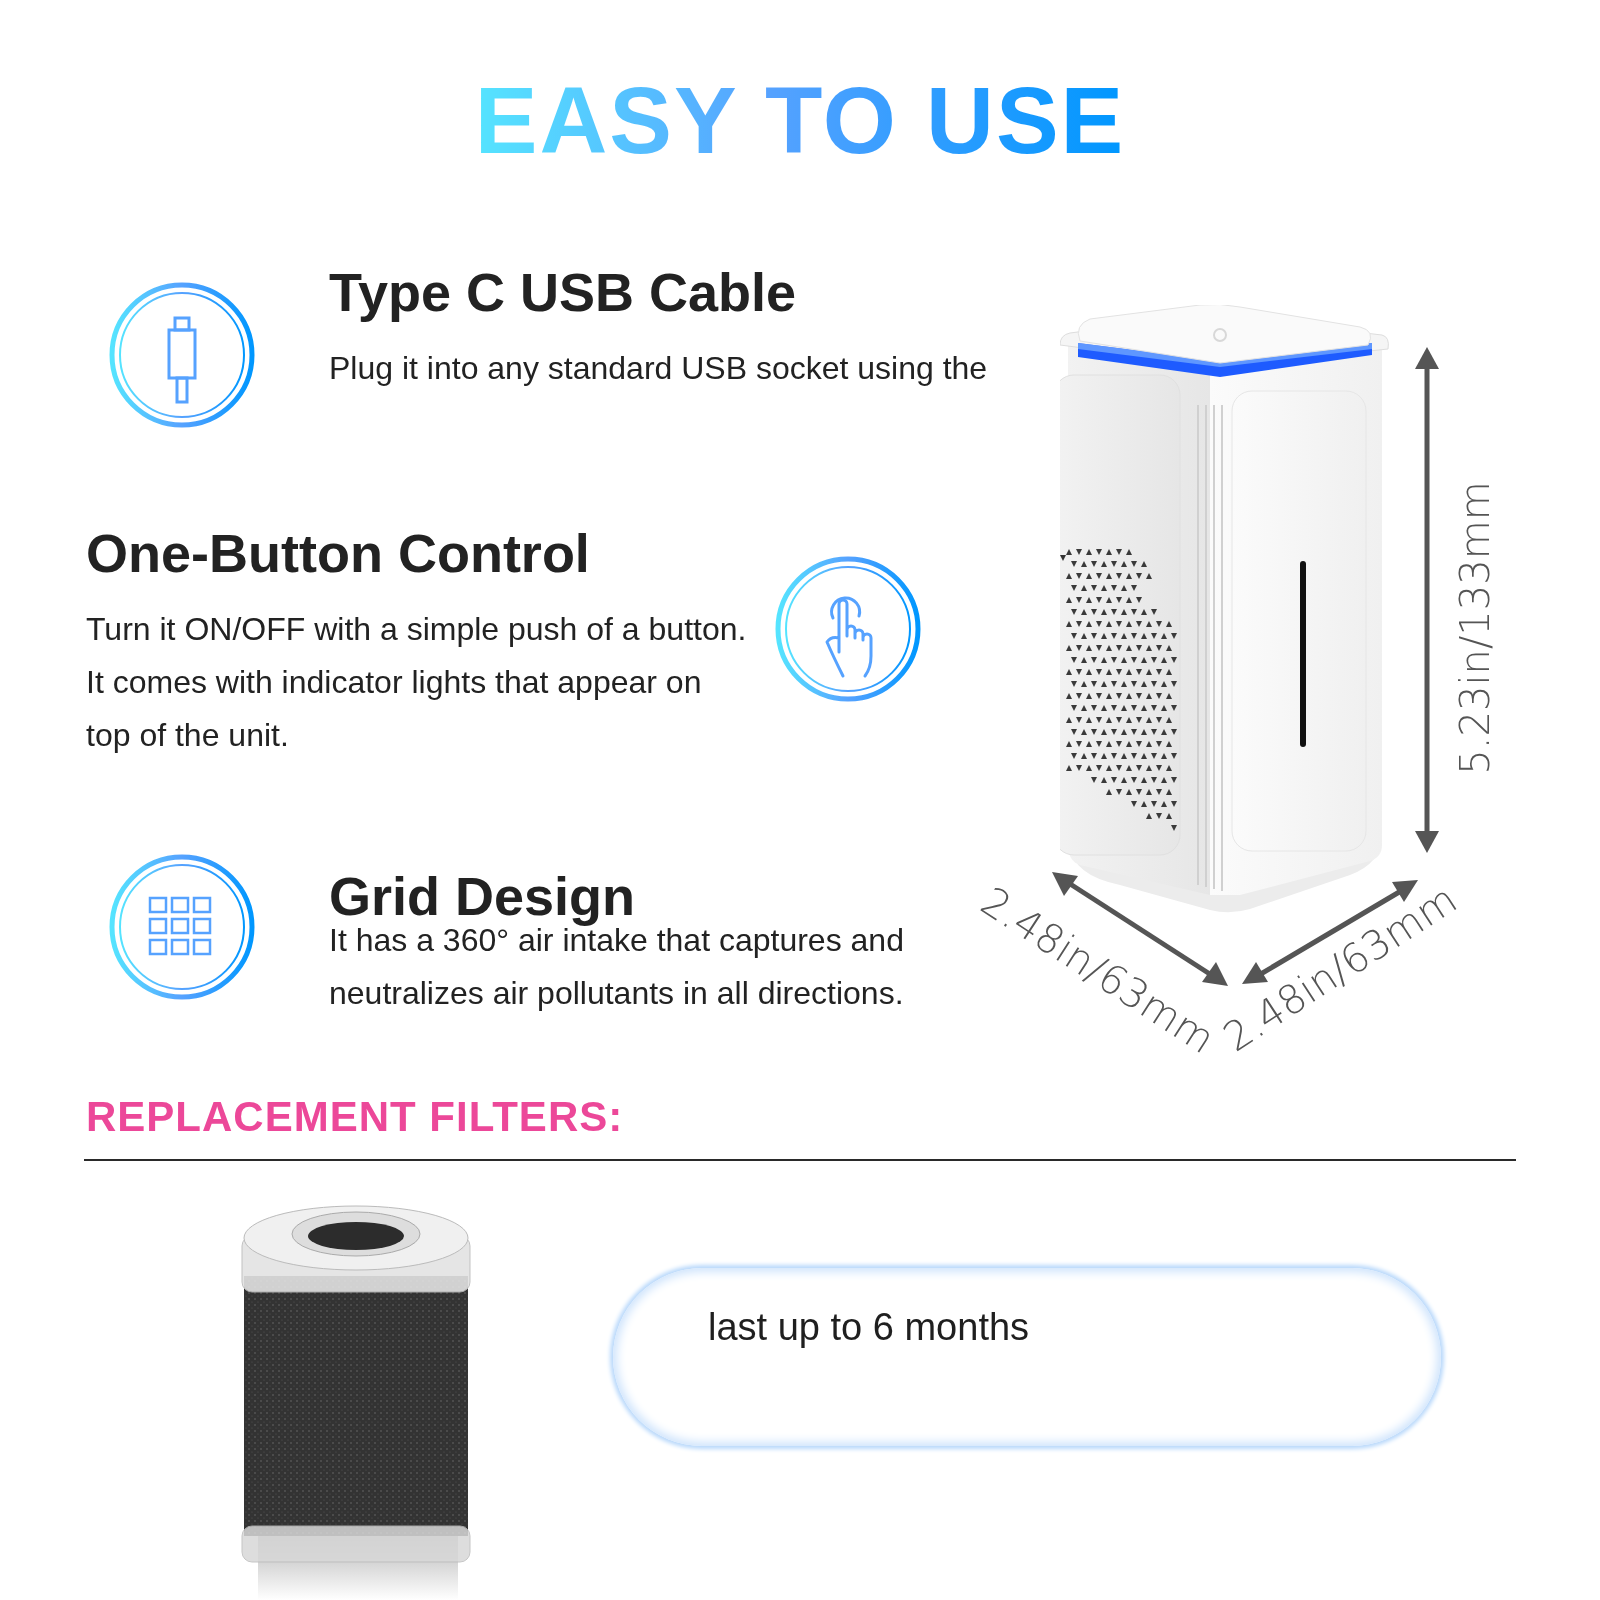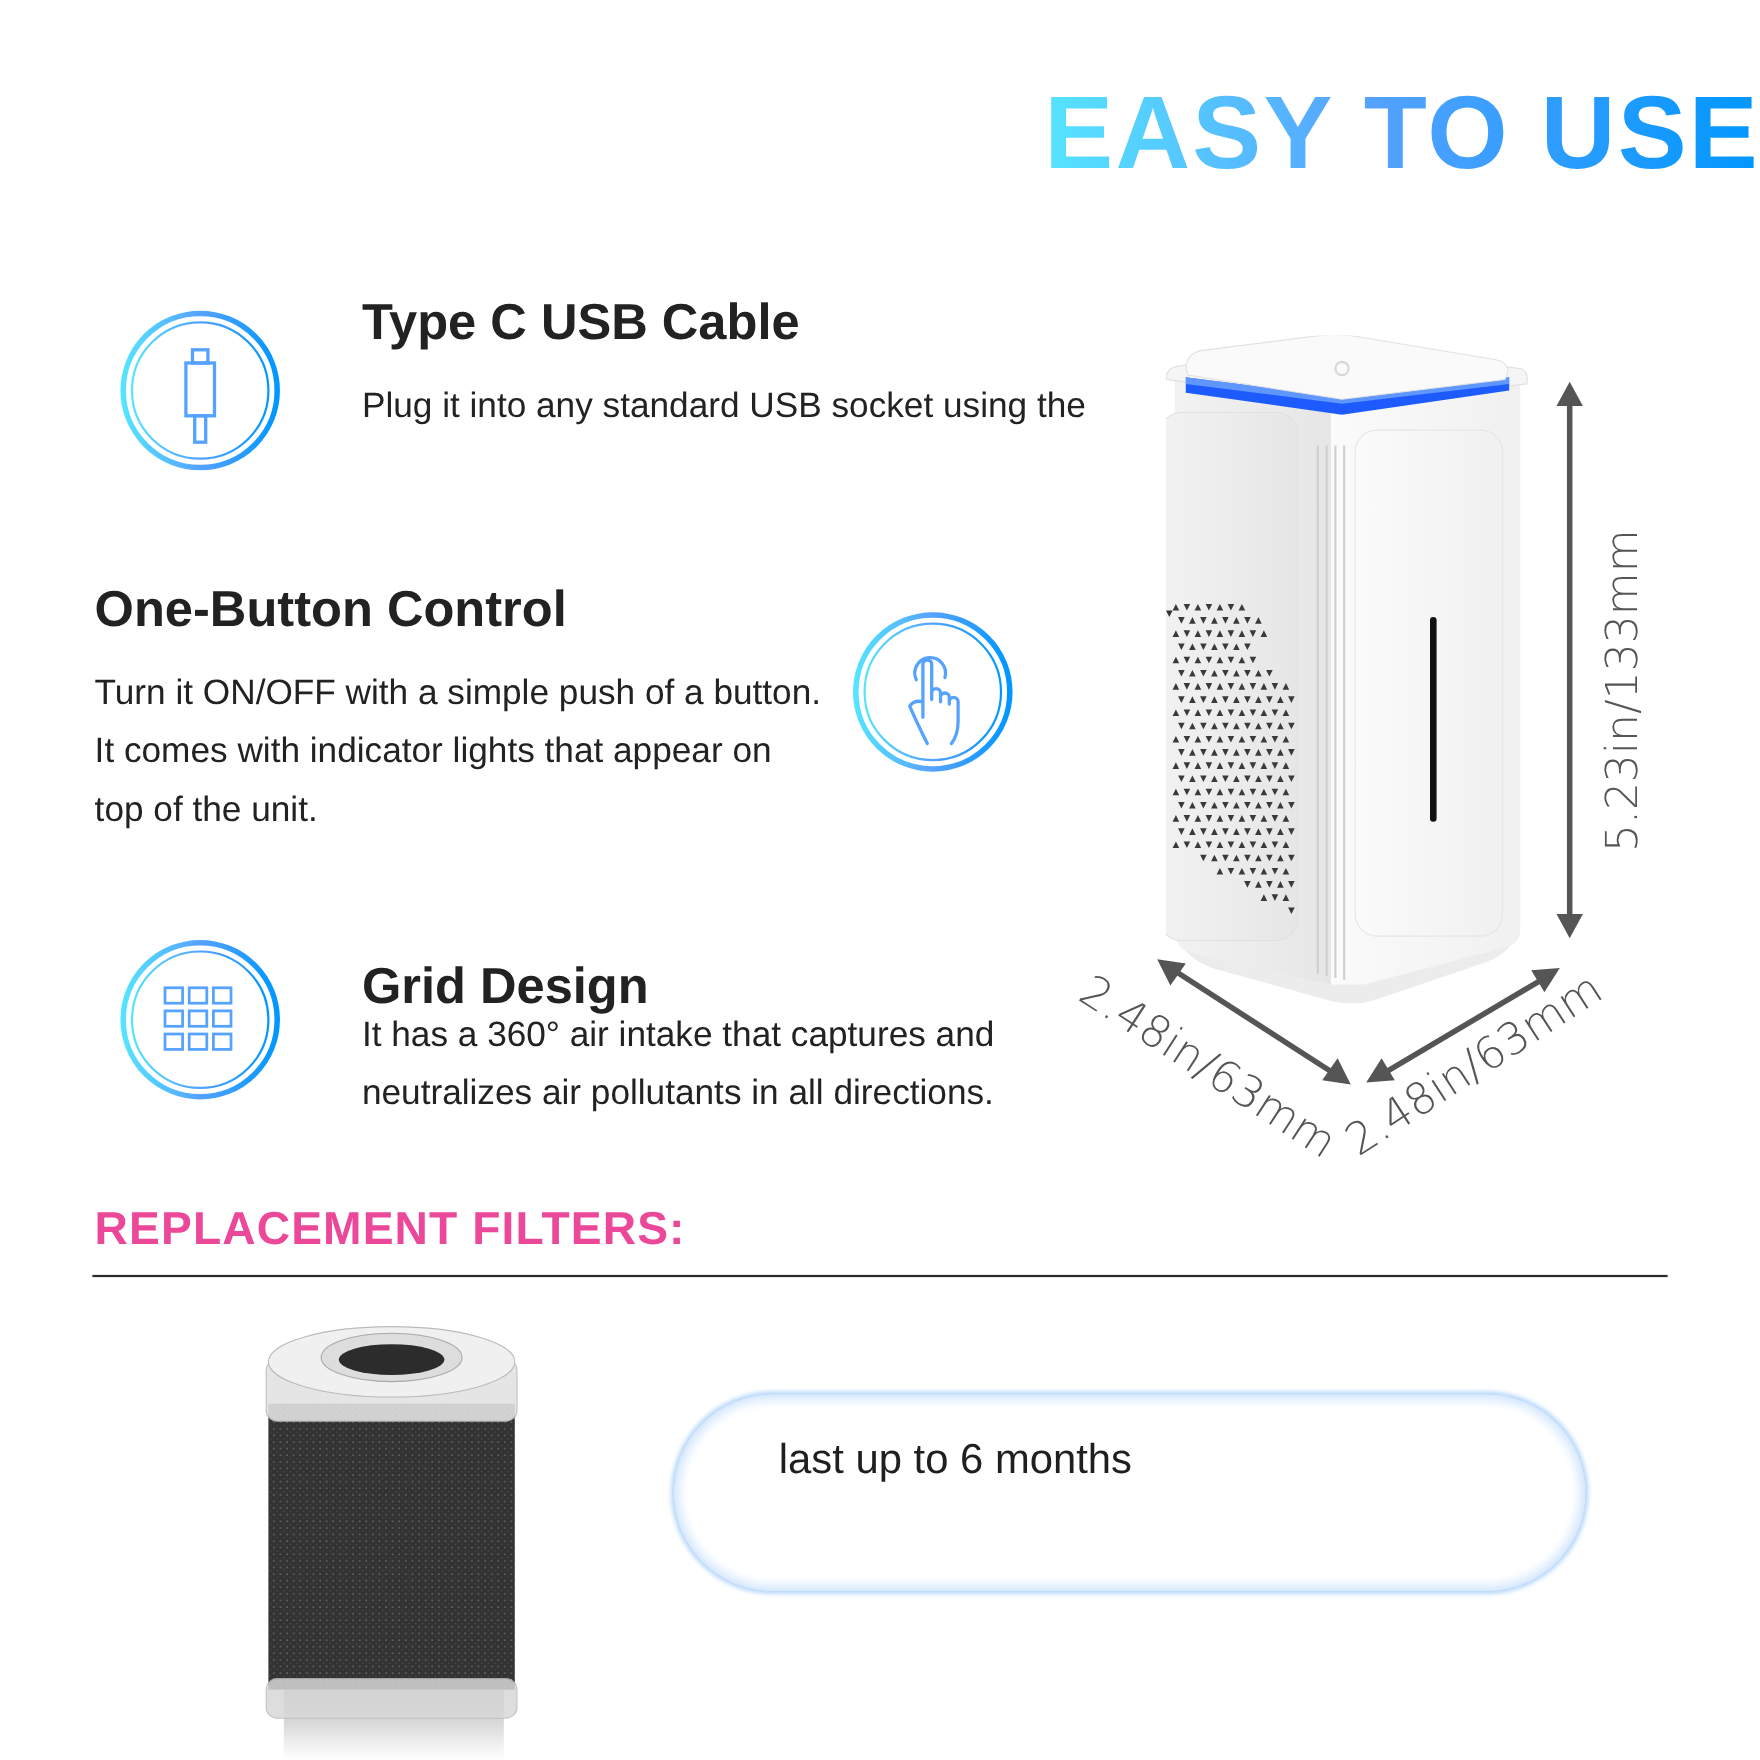"EASY TO USE" .main-title { text-align: right -> center }
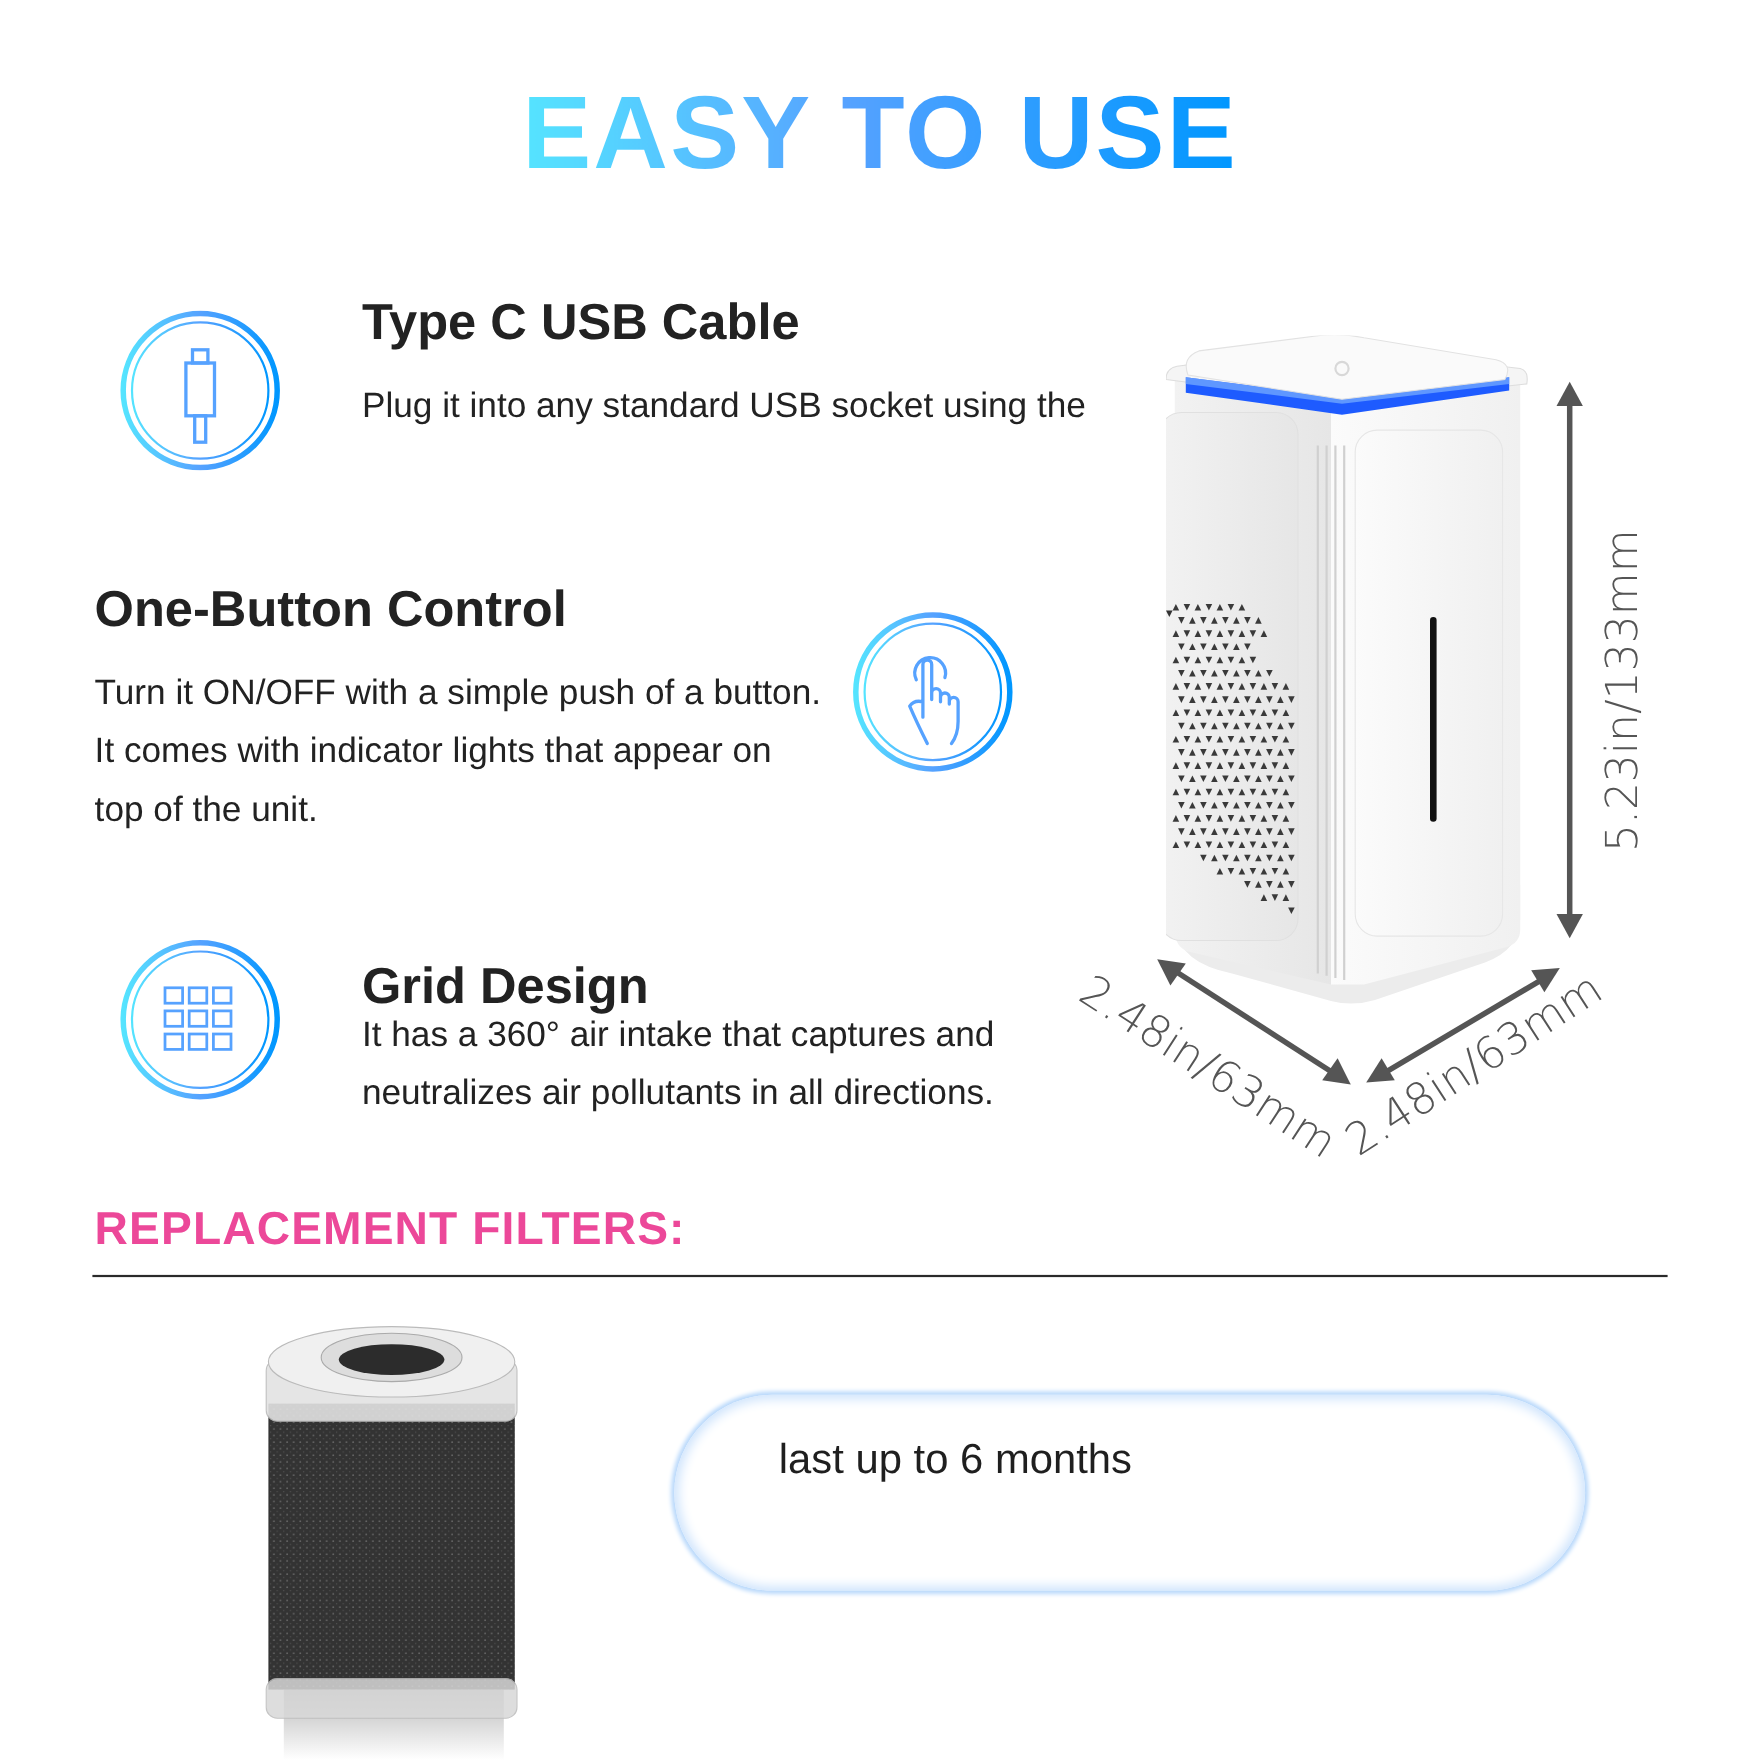"Type C USB Cable" .feat-title { font-size: 46px -> 54px }
